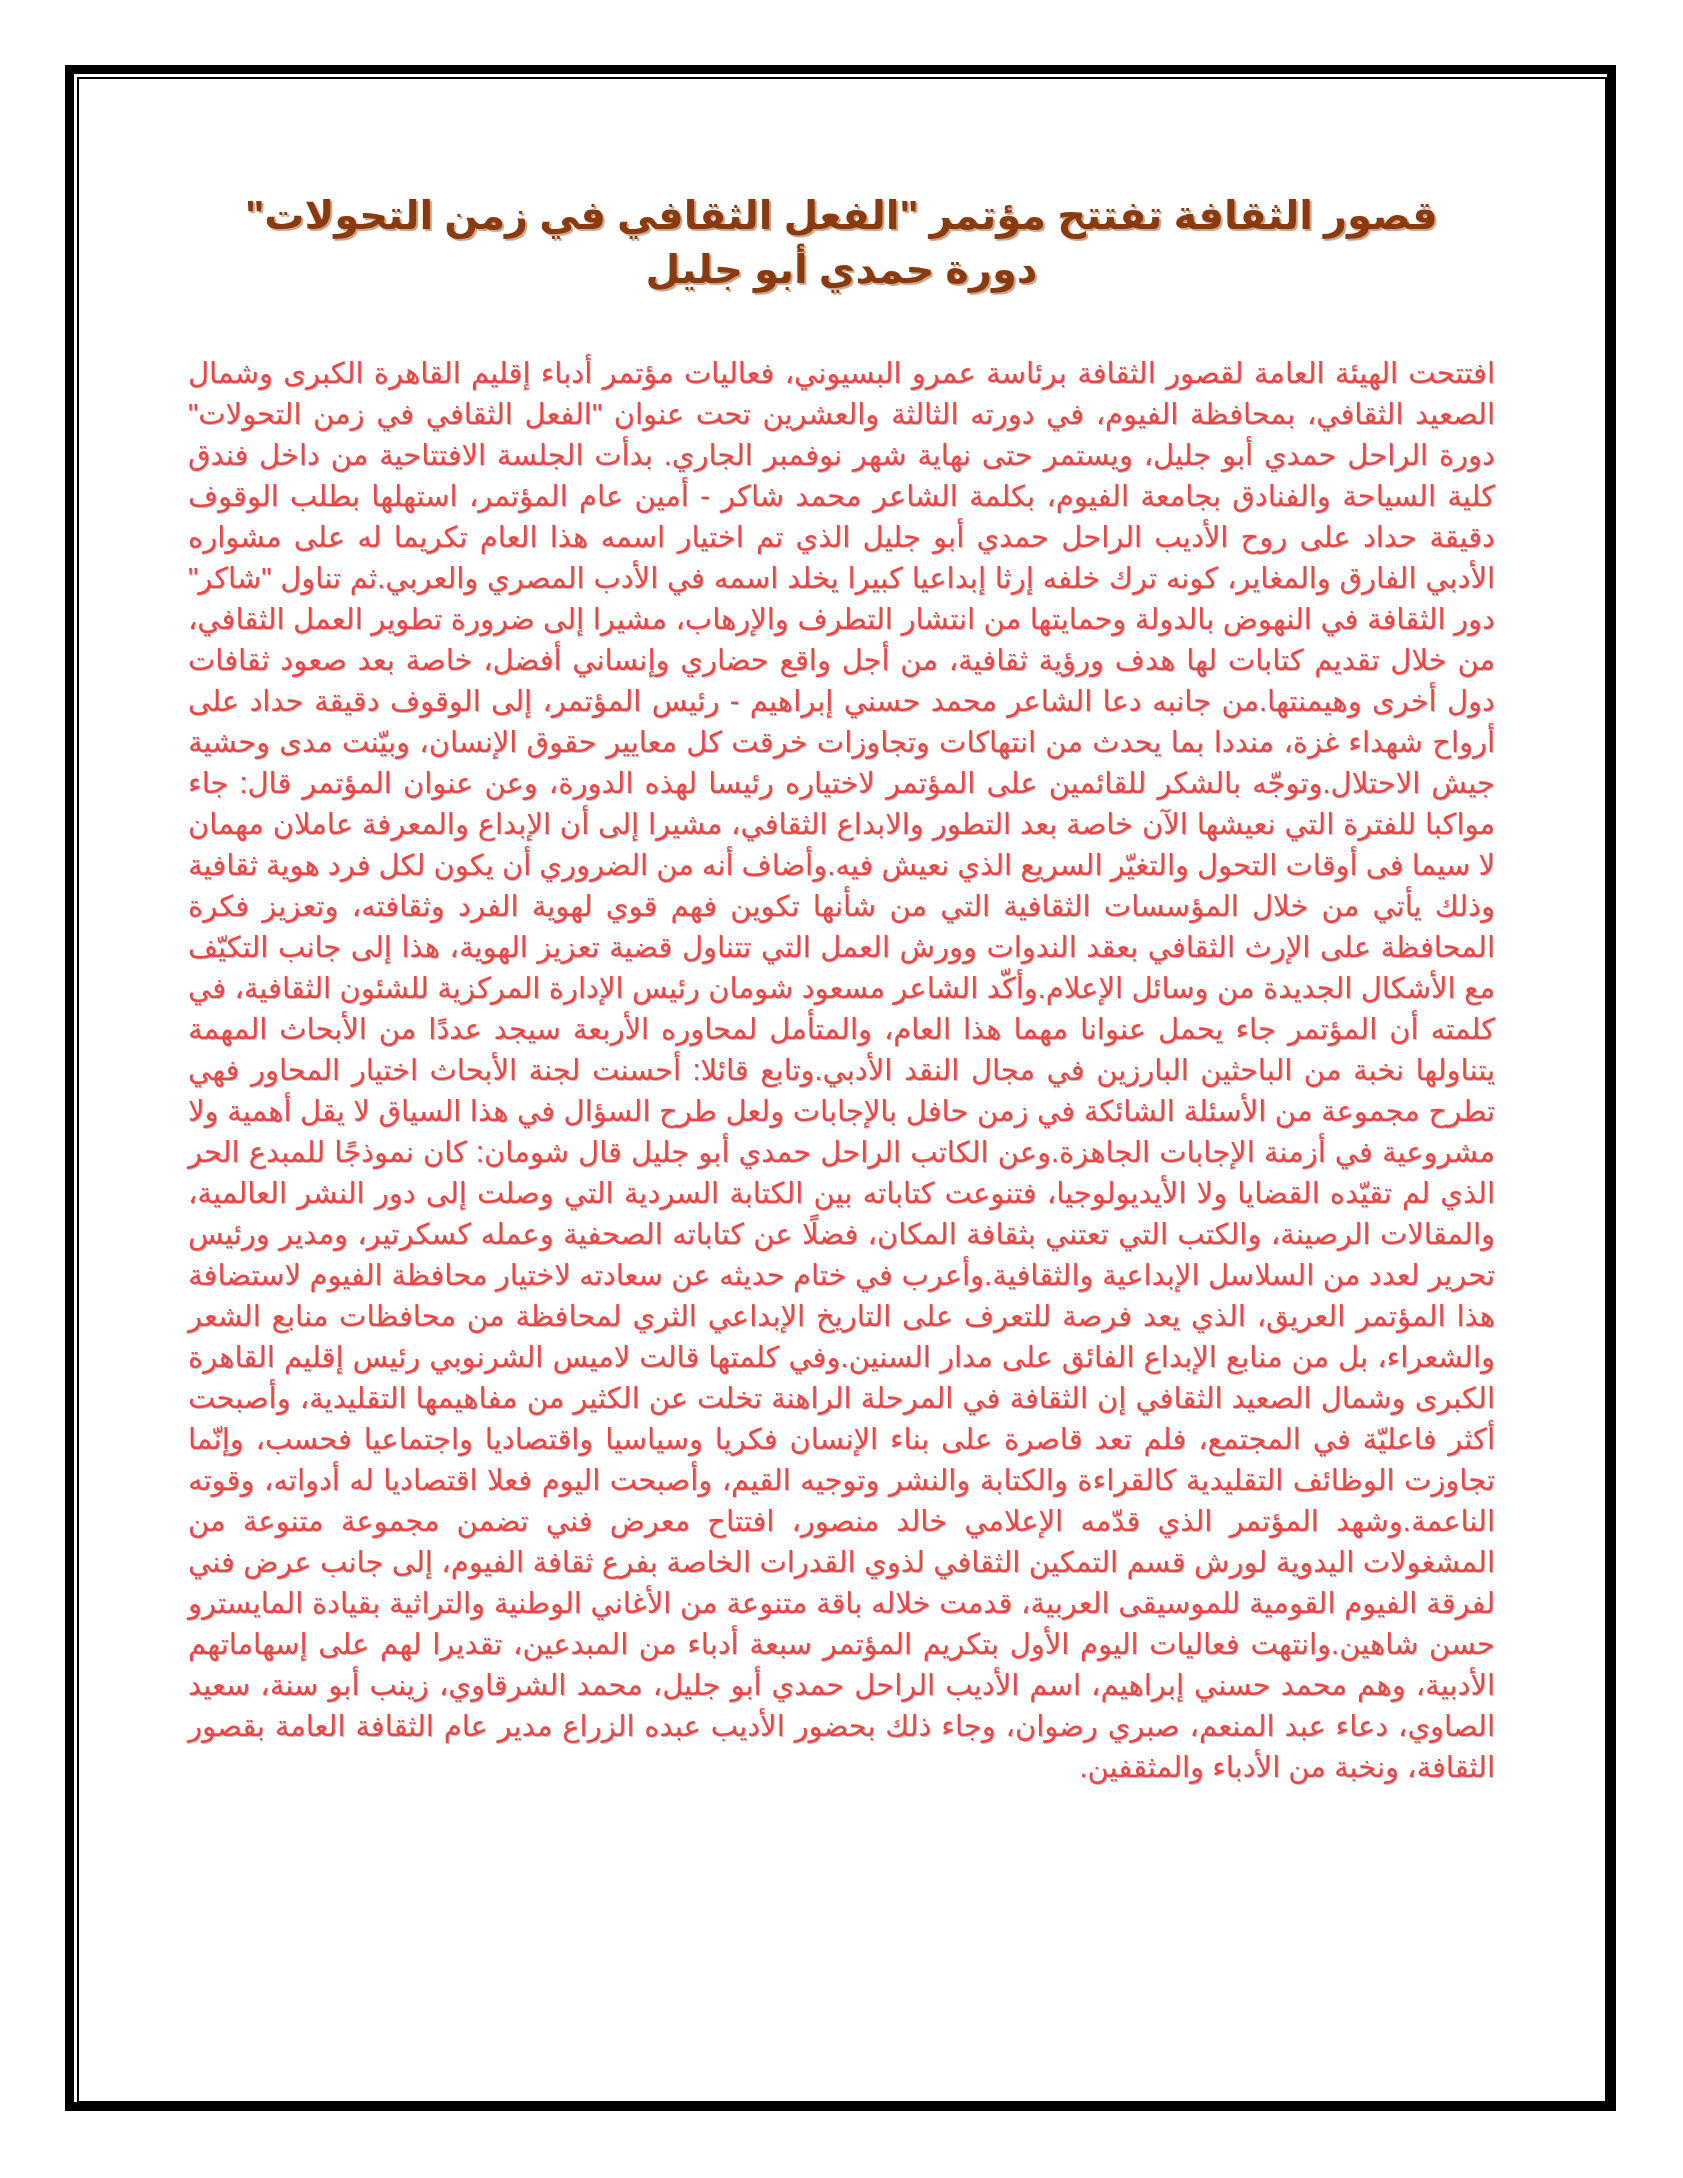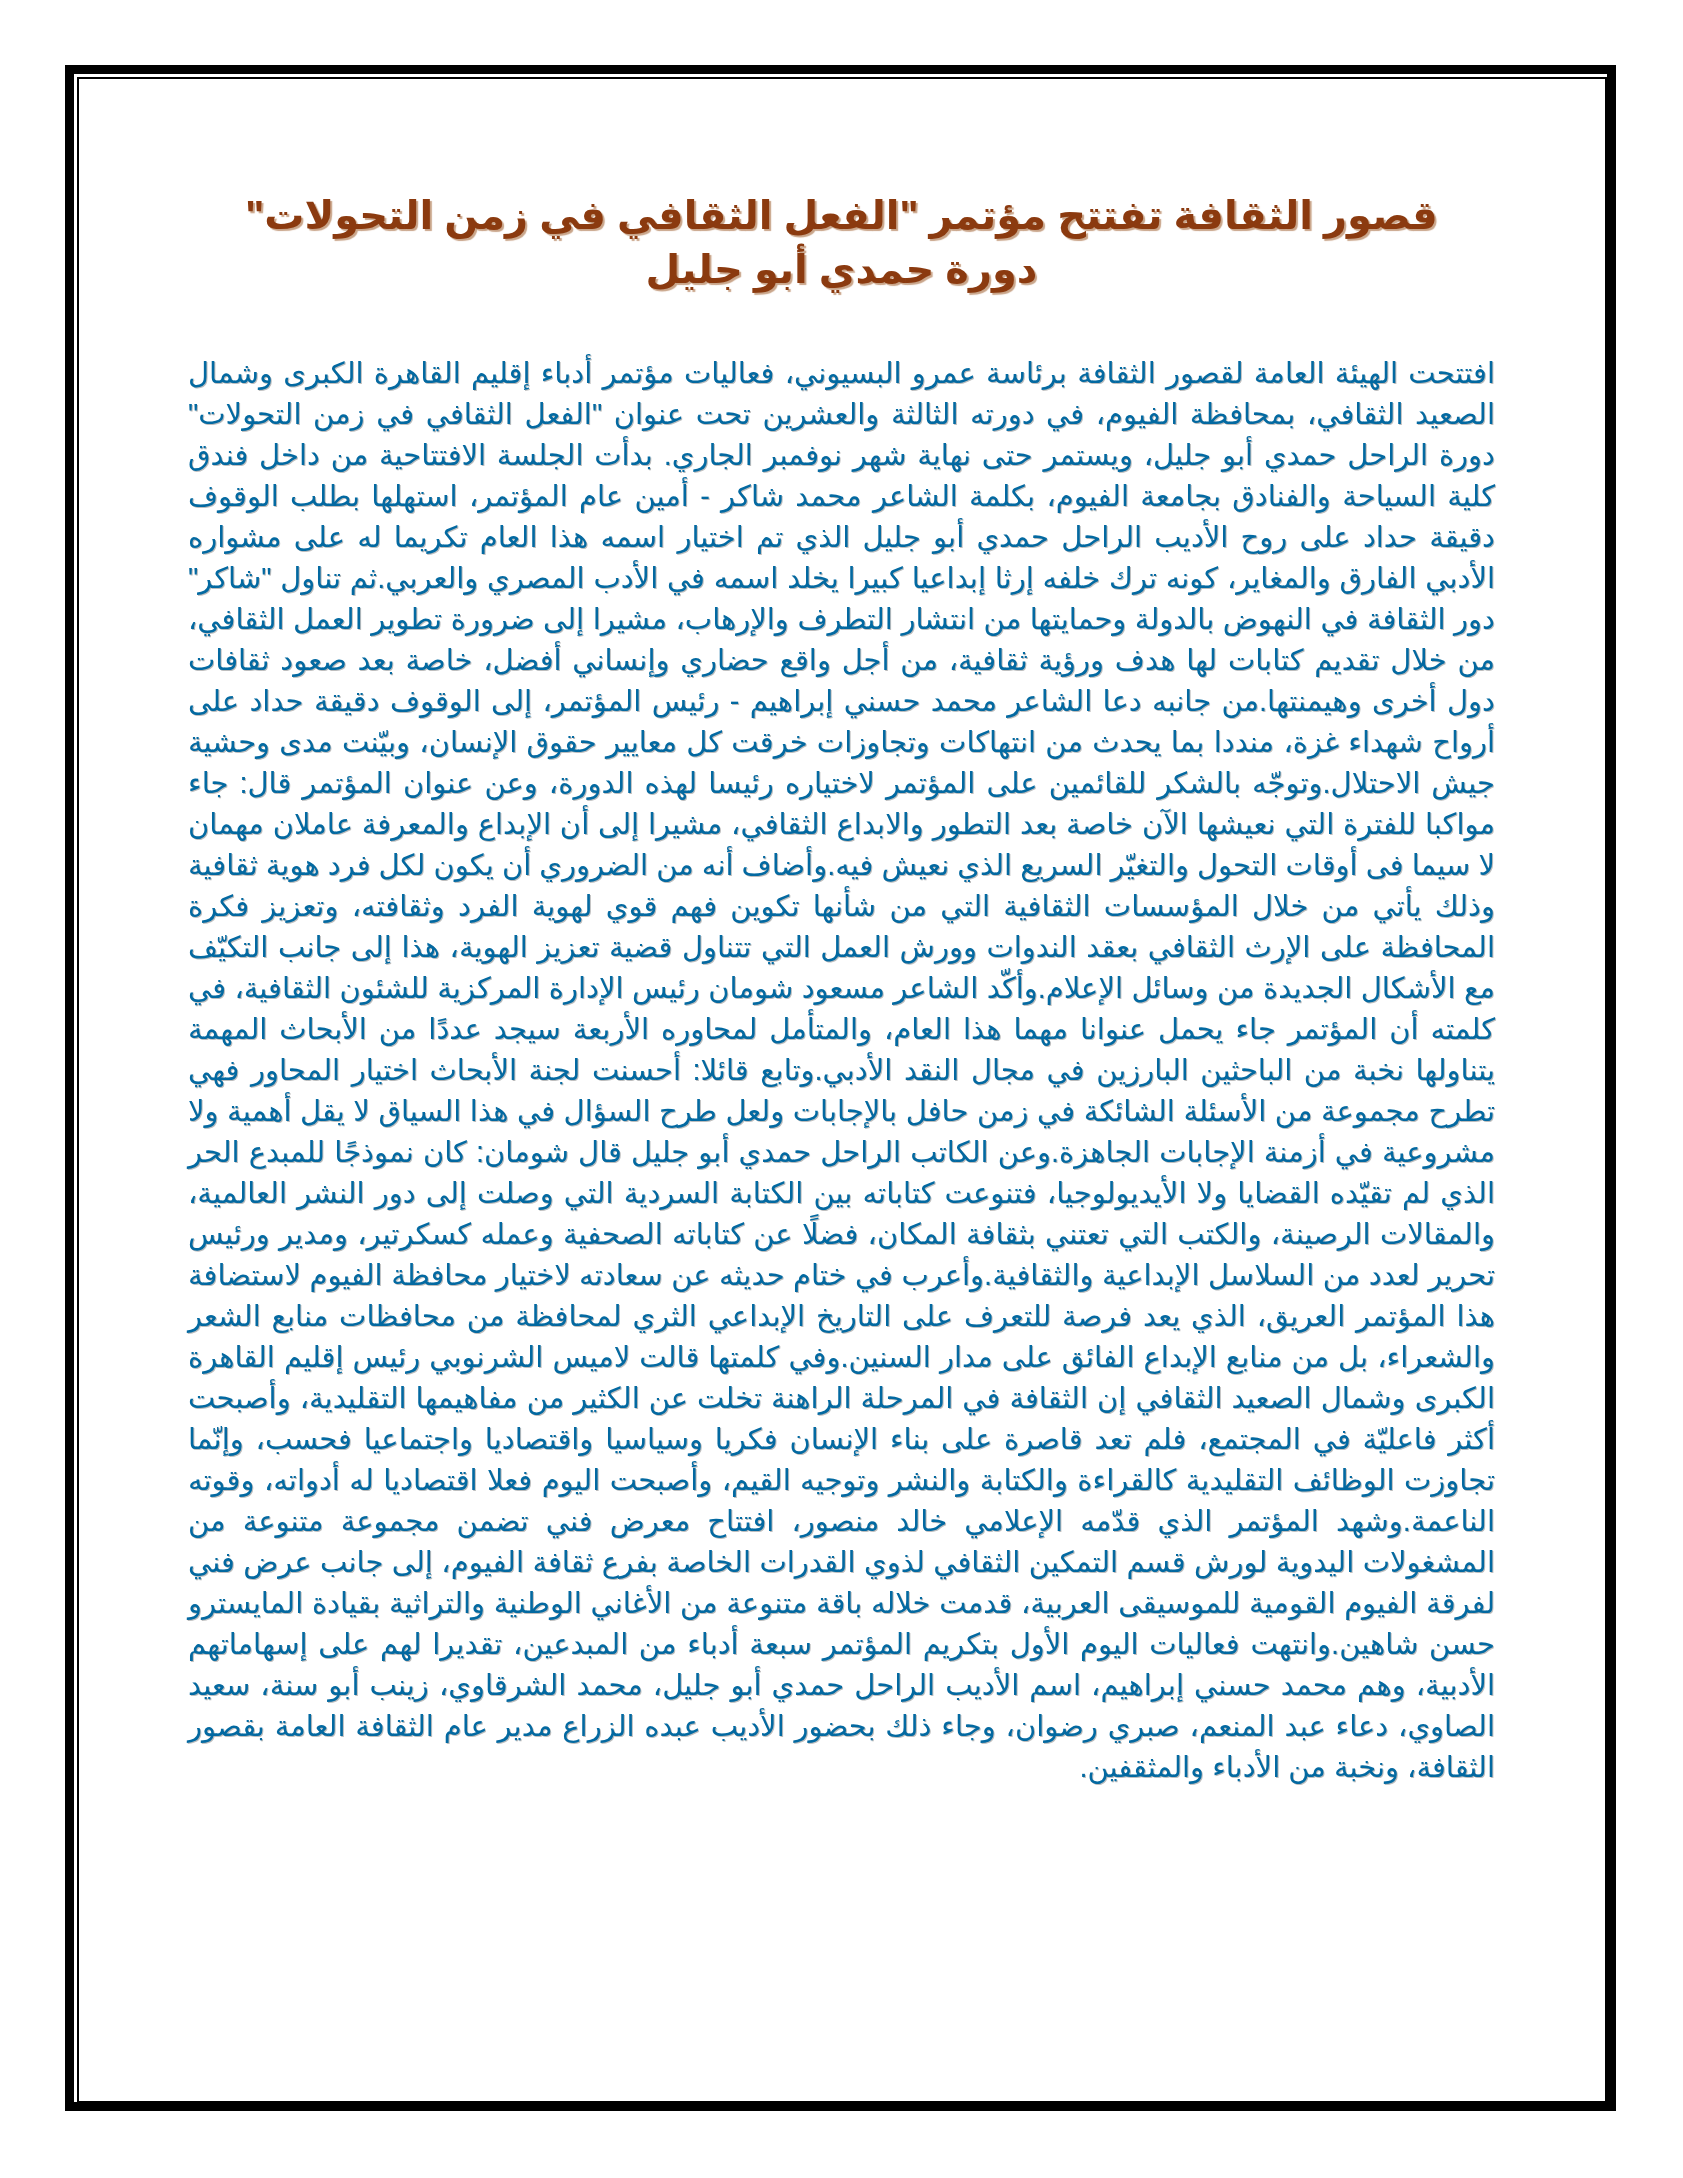"افتتحت الهيئة العامة لقصور الثقافة" .body-text { color: #0369a1 -> #ef4444 }
